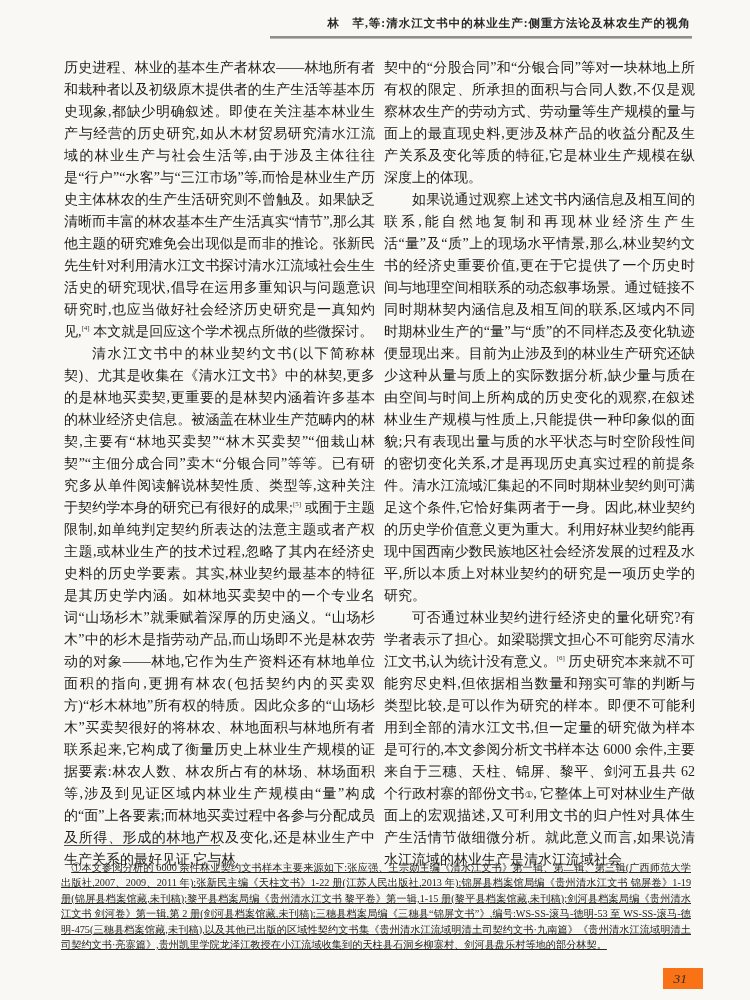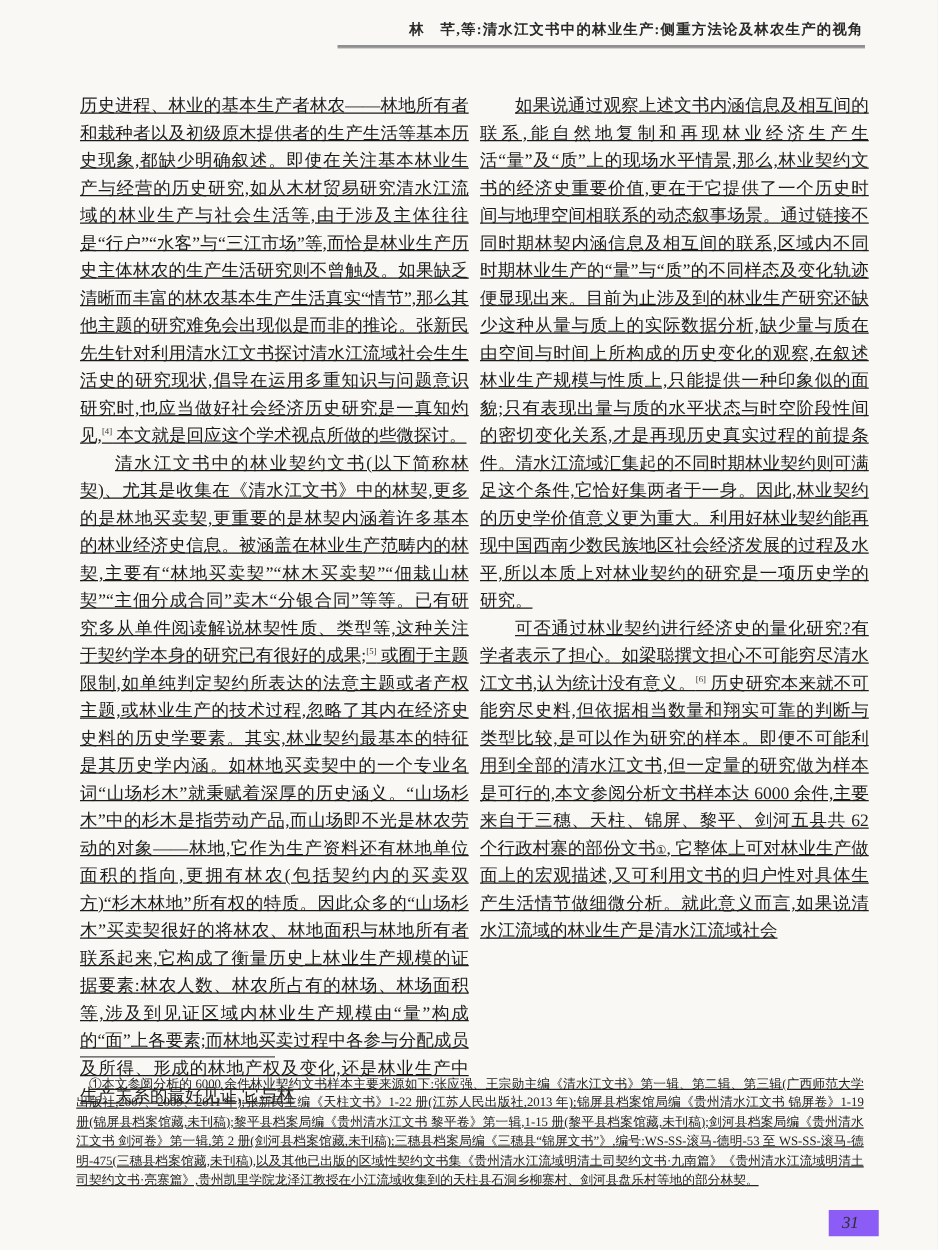"历史进程、林业的基本生产者林农——林地所有者和栽种者以及初级原木提供者的生产生活" .col { text-decoration: underline -> none; top: 75px -> 57px }
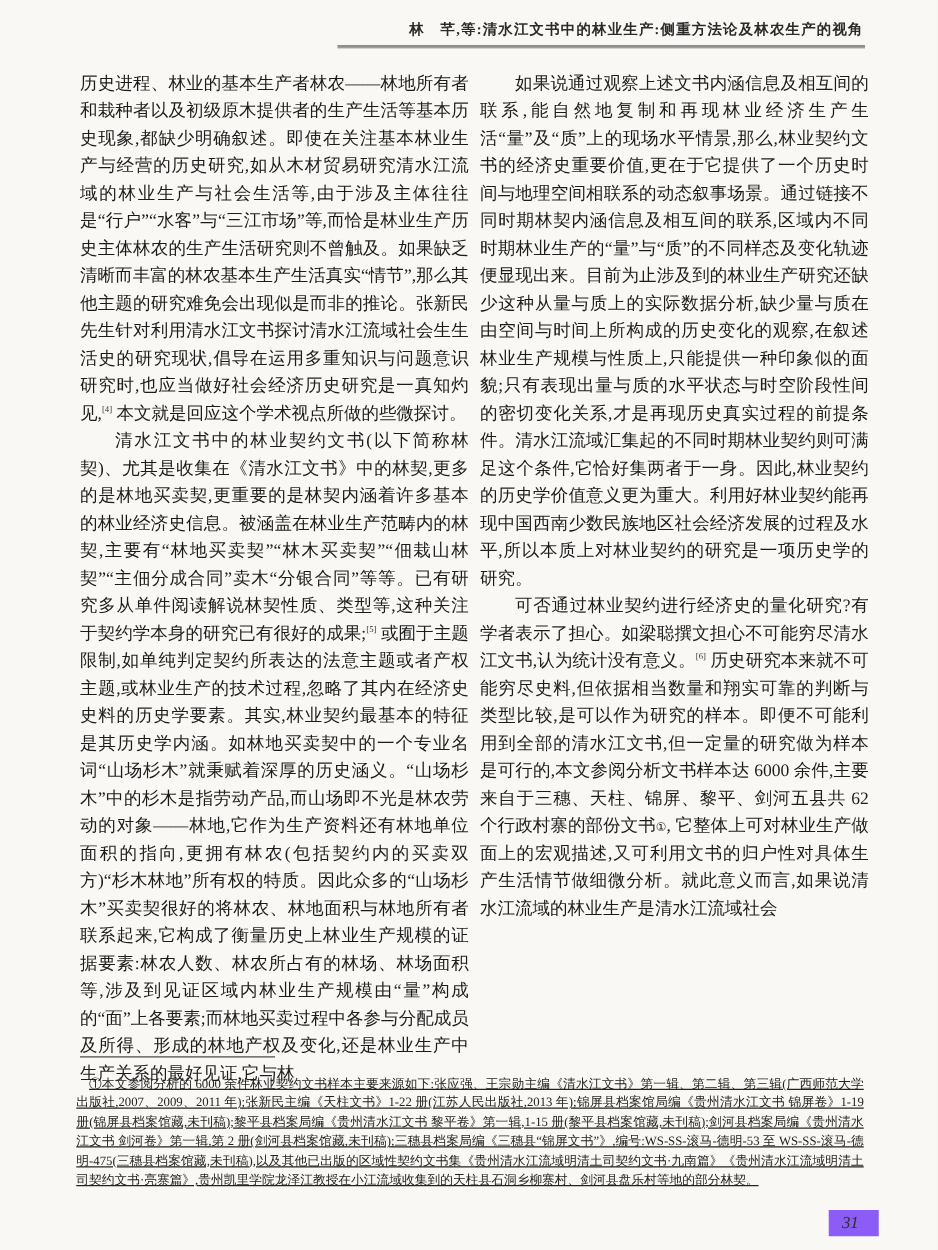"契中的“分股合同”和“分银合同”等对一块林地上所有权的限定、所承担的面积与合同人" p { html: none -> <p>契中的“分股合同”和“分银合同”等对一块林地上所有权的限定、所承担的面积与合同人数,不仅是观察林农生产的劳动方式、劳动量等生产规模的量与面上的最直现史料,更涉及林产品的收益分配及生产关系及变化等质的特征,它是林业生产规模在纵深度上的体现。</p> }
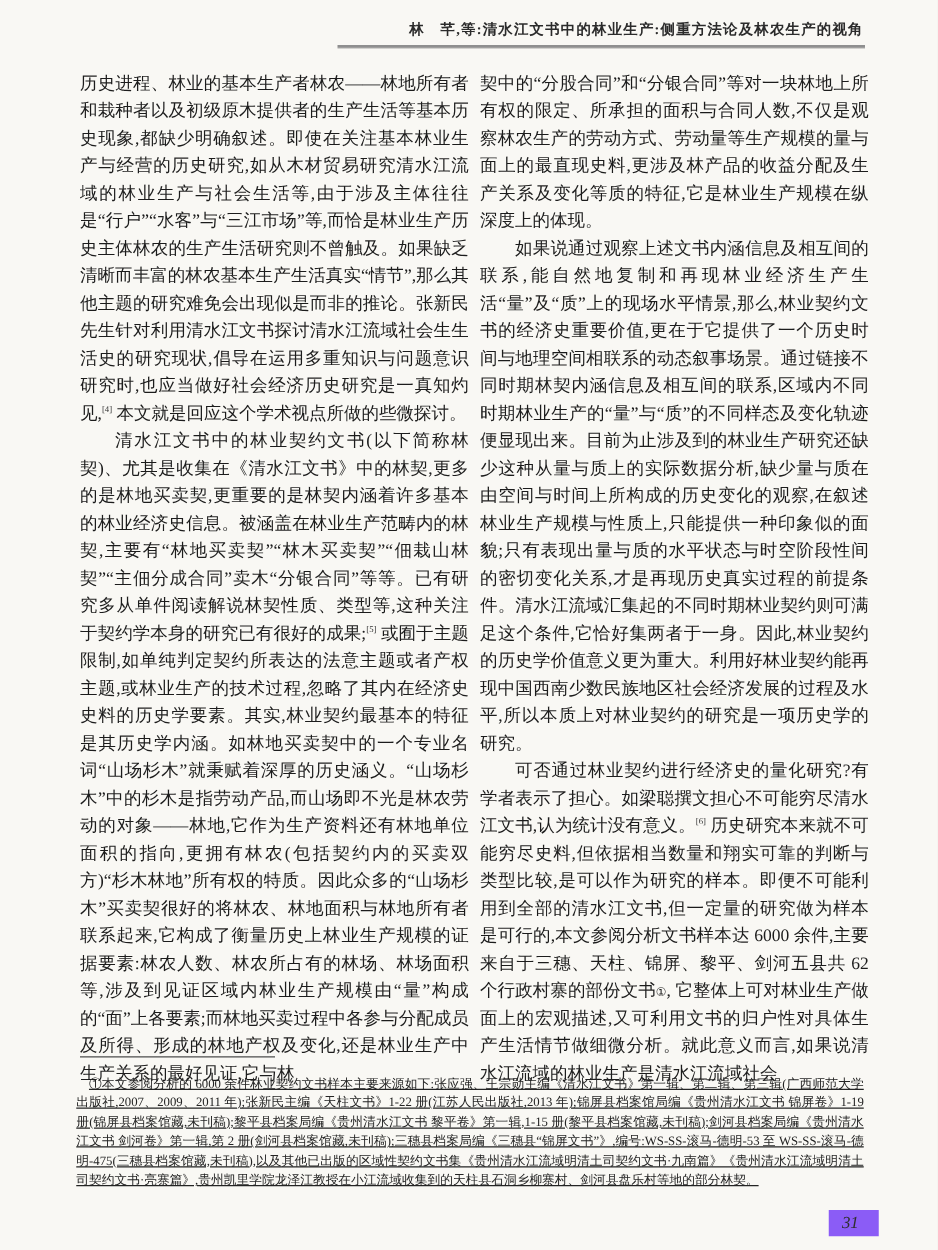"31" .pageno-band { background: #8b5cf6 -> #f97316 }
